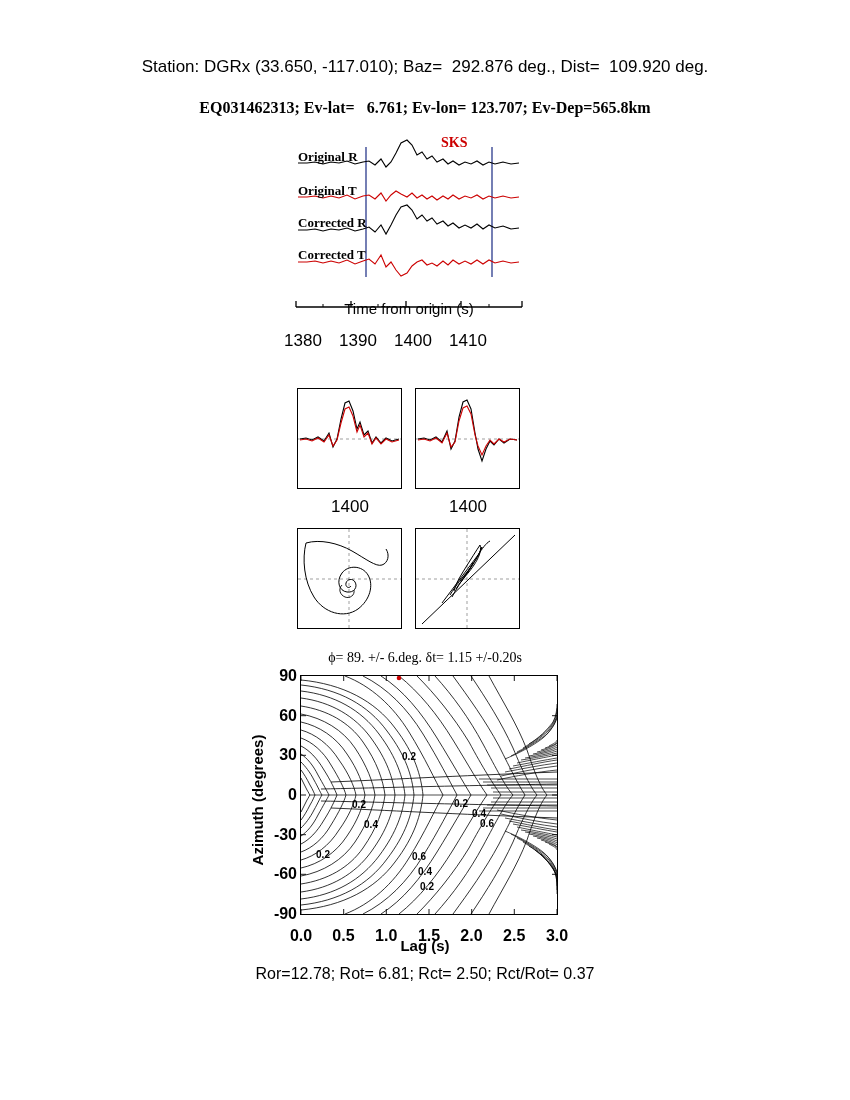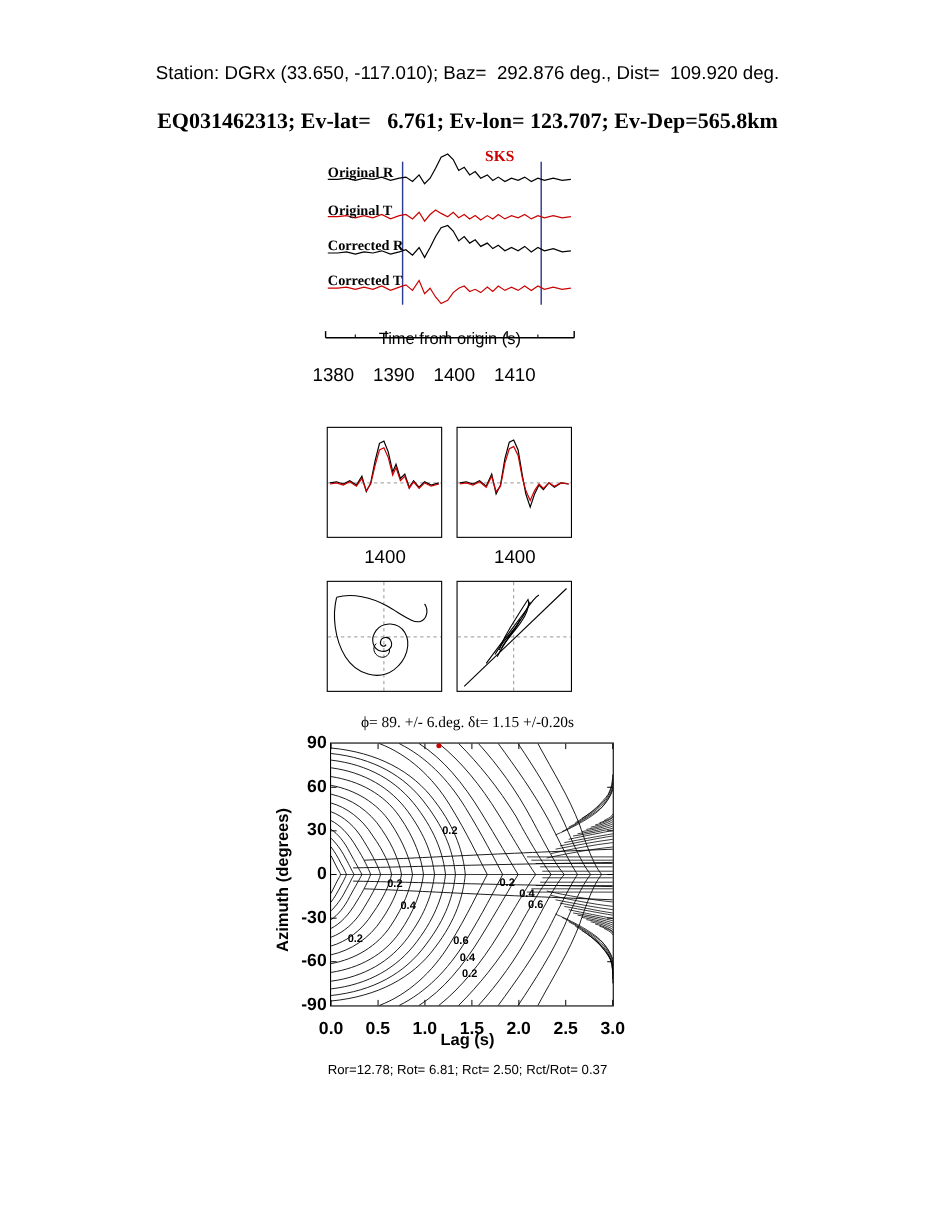"EQ031462313; Ev-lat= 6.761; Ev-lon=" .hdr2 { font-size: 20px -> 16px }
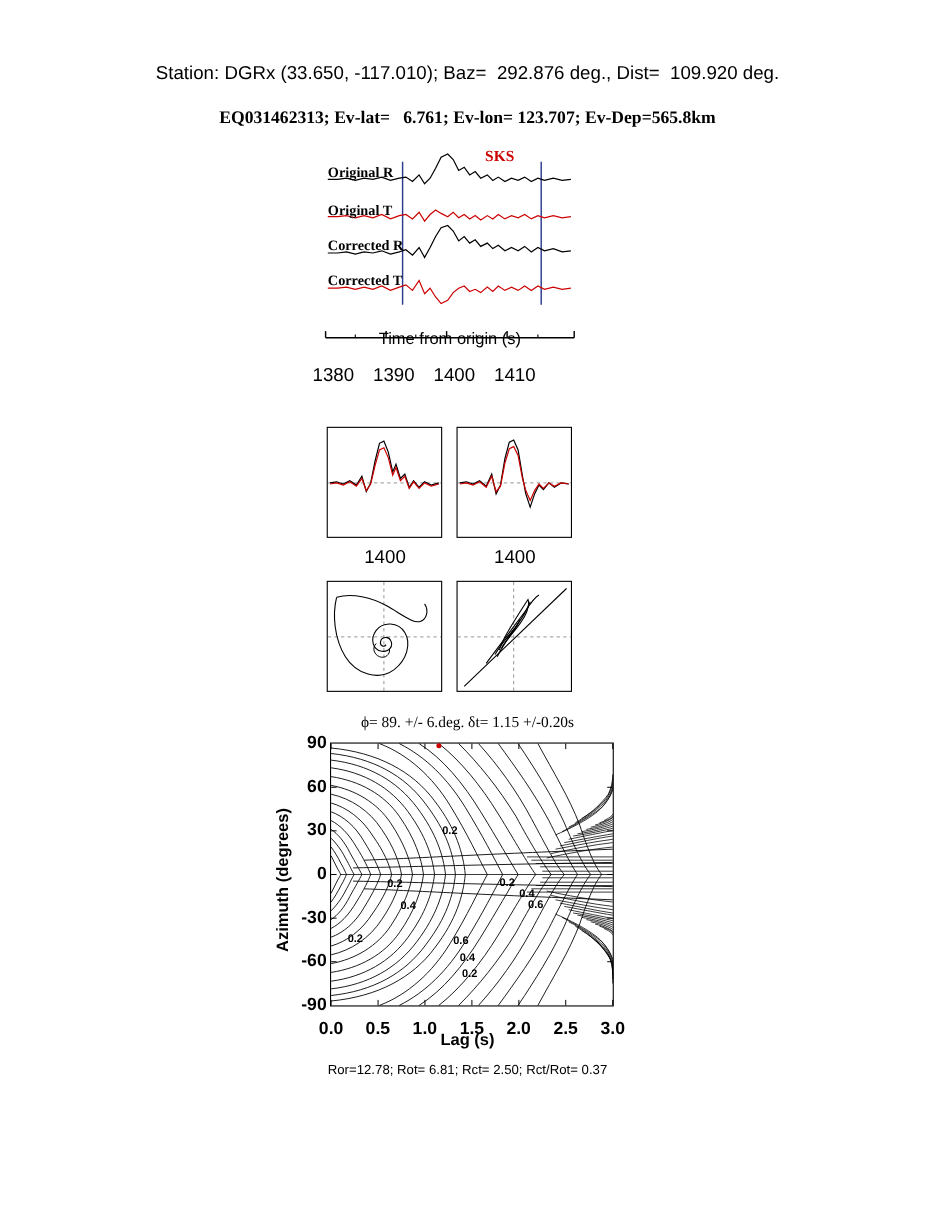"Ror=12.78; Rot= 6.81; Rct= 2.50;" .footer { font-size: 12px -> 16px }
